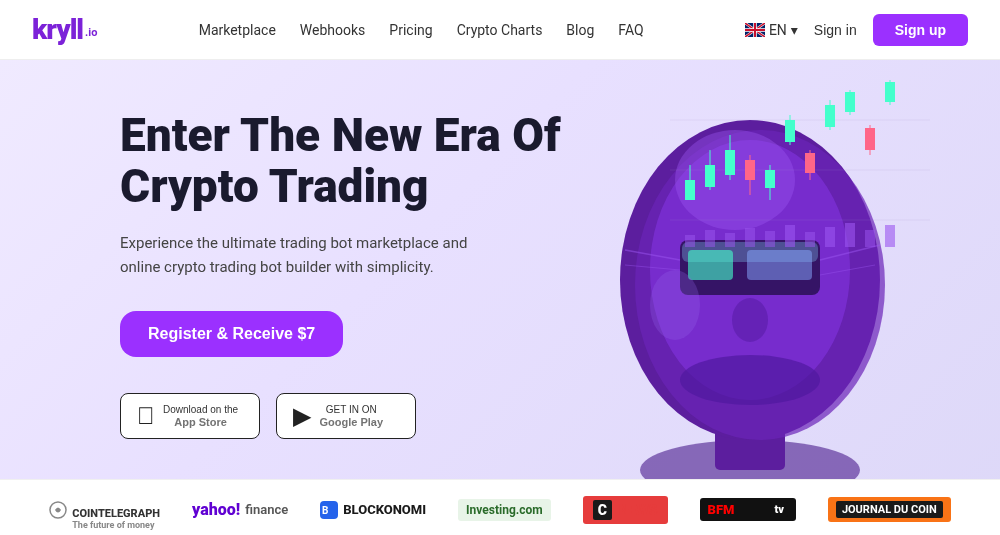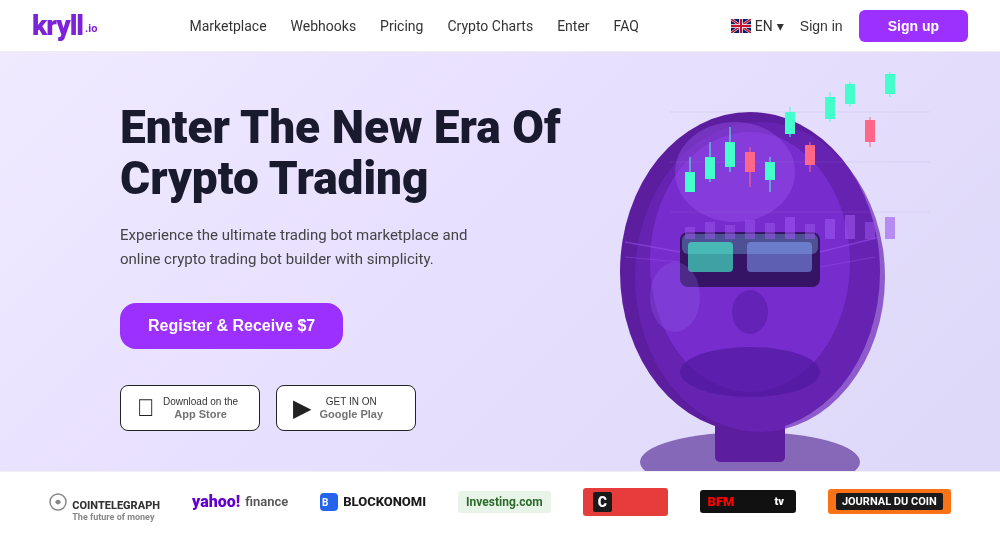"kryll" .navbar { height: 52px -> 60px }
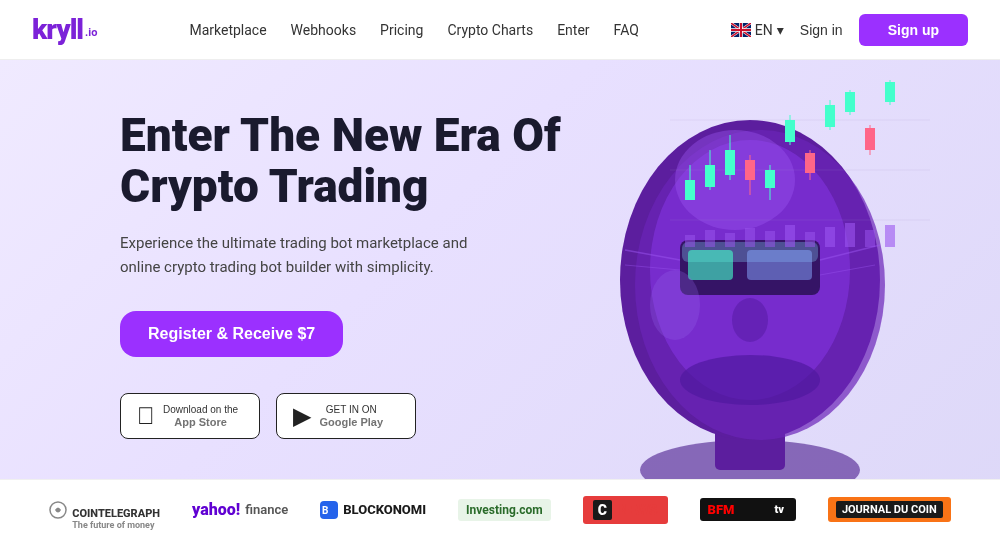"Enter" a.nav-link { text: Enter -> Blog }
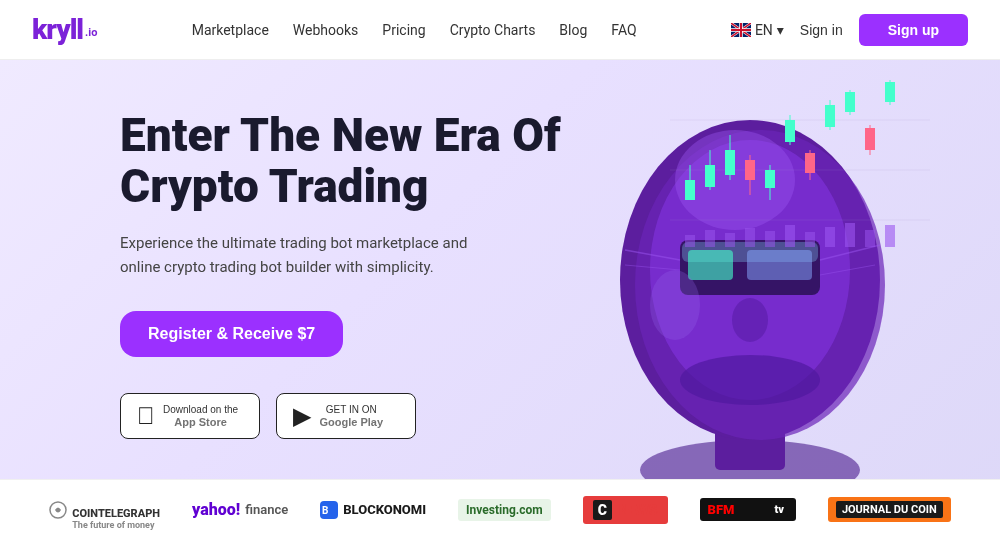"Sign up" .signup-btn { padding: 8px 29px -> 8px 22px }
